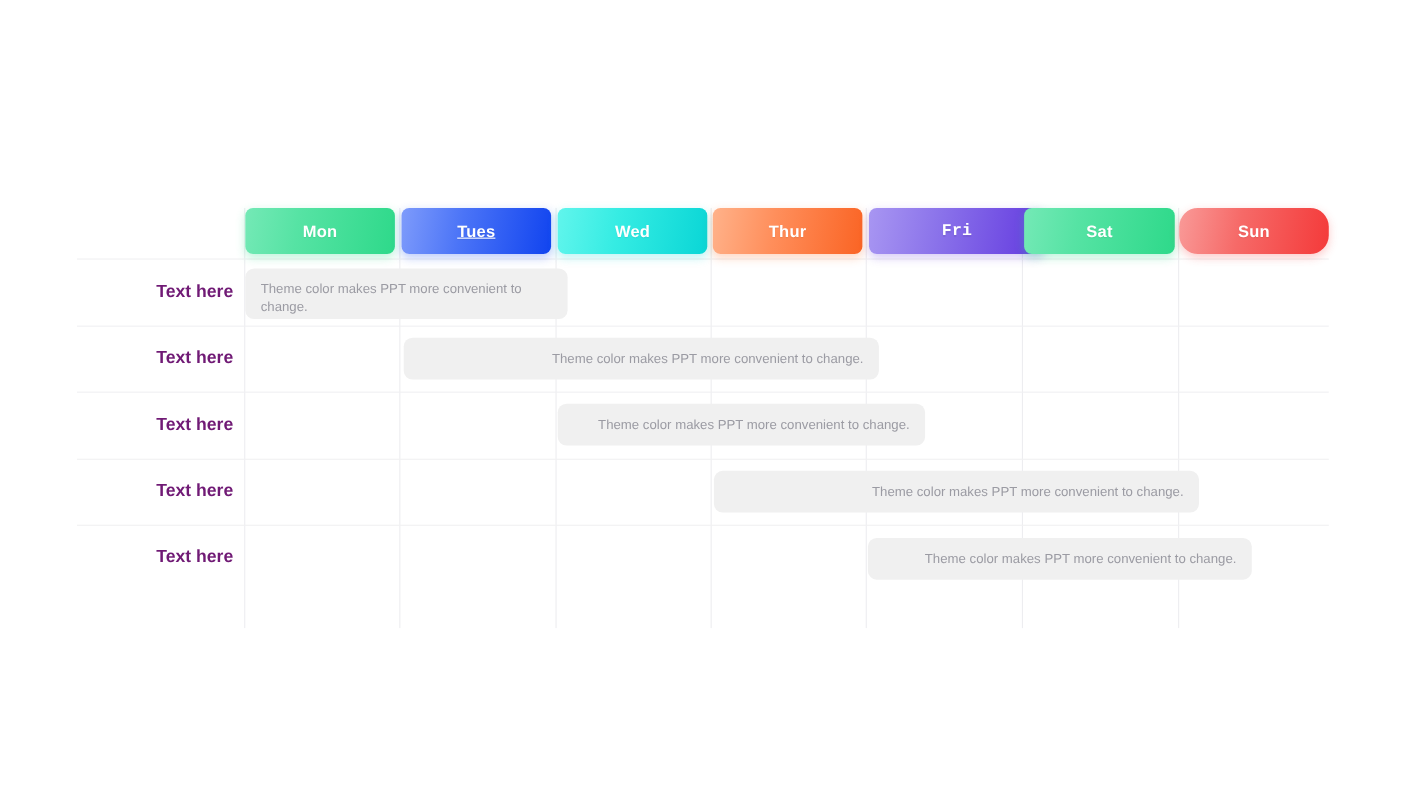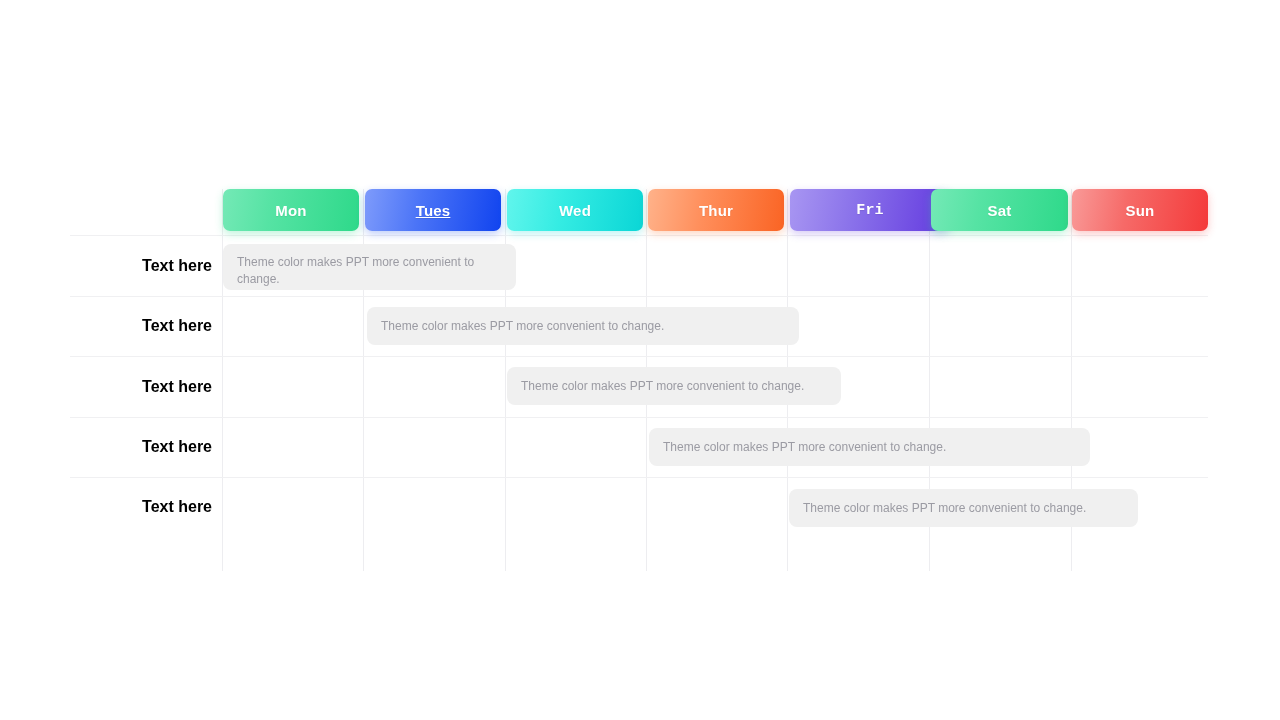"Sun" div.day-pill { border-radius: none -> 17px }
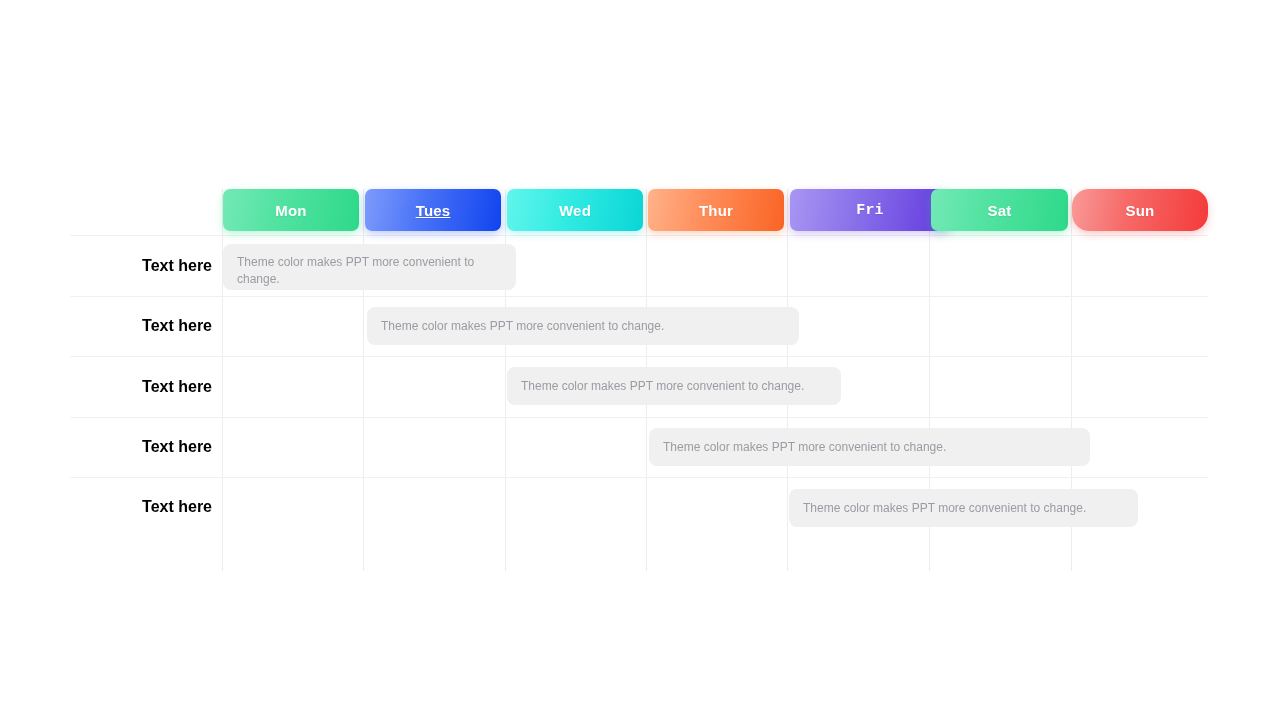"Text here" .row-label { color: #000000 -> #701a75 }
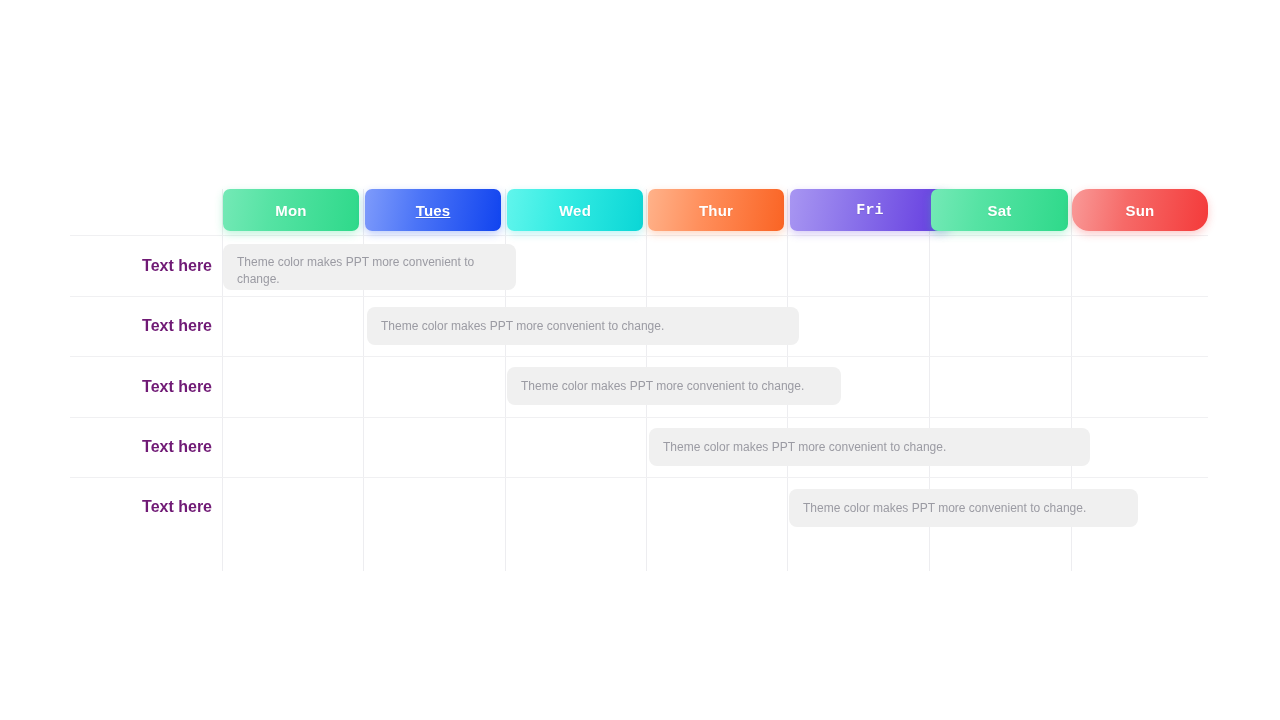"Theme color makes PPT more" .task-bar { justify-content: none -> flex-end }
